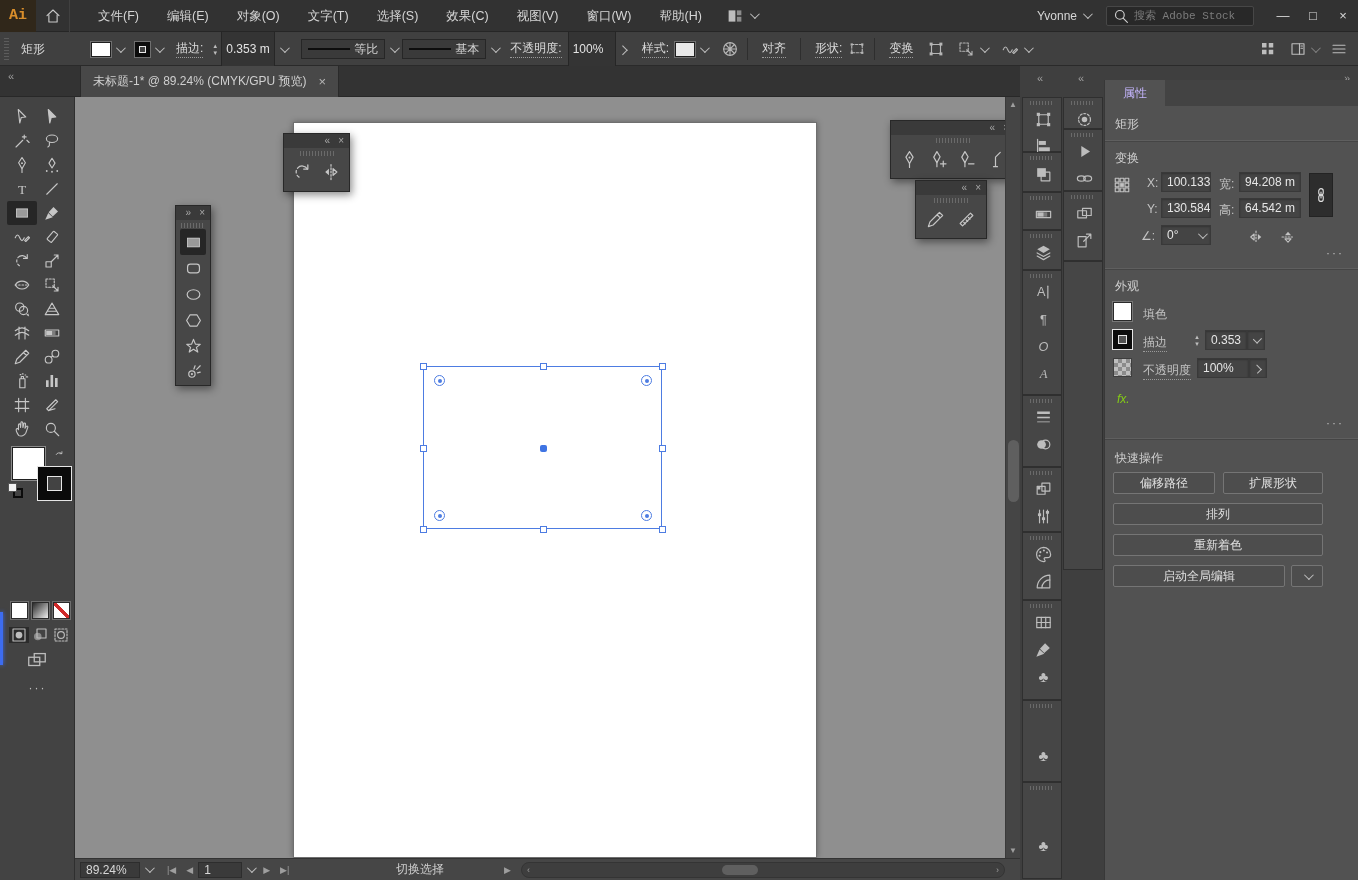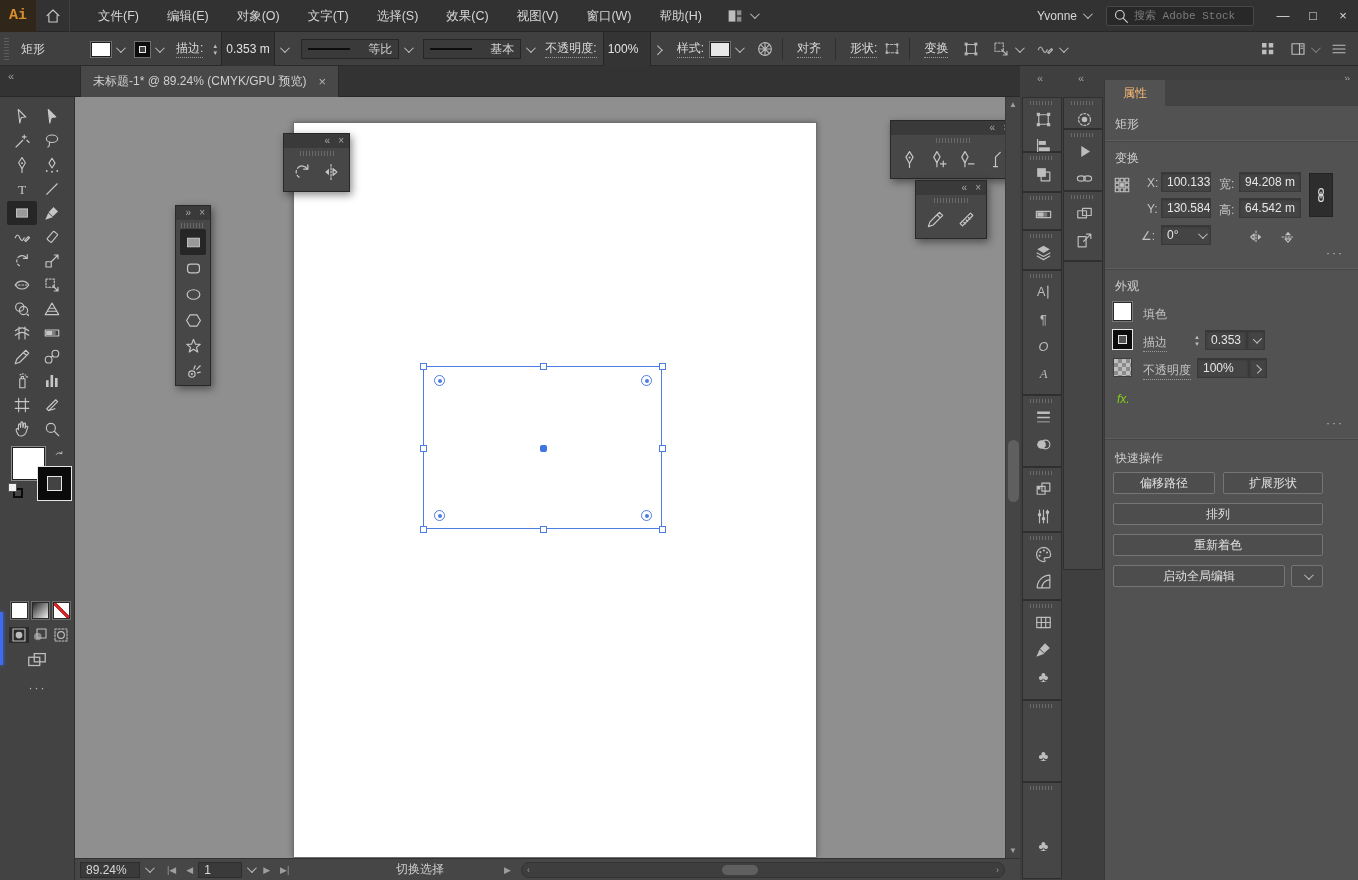"等比" .line-dd { gap: 18px -> 4px }
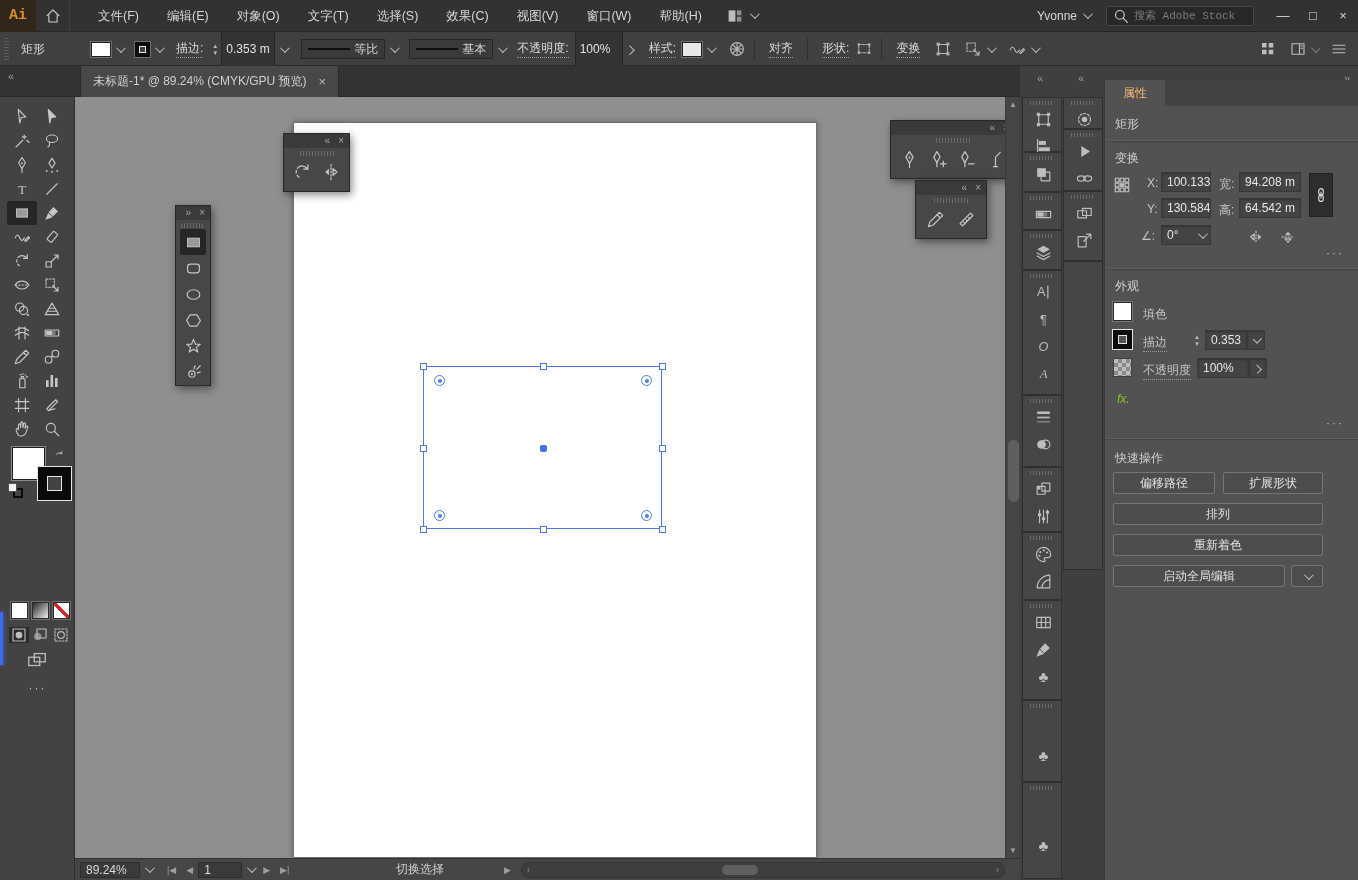"基本" span.line-dd { margin-left: 8px -> 1px }
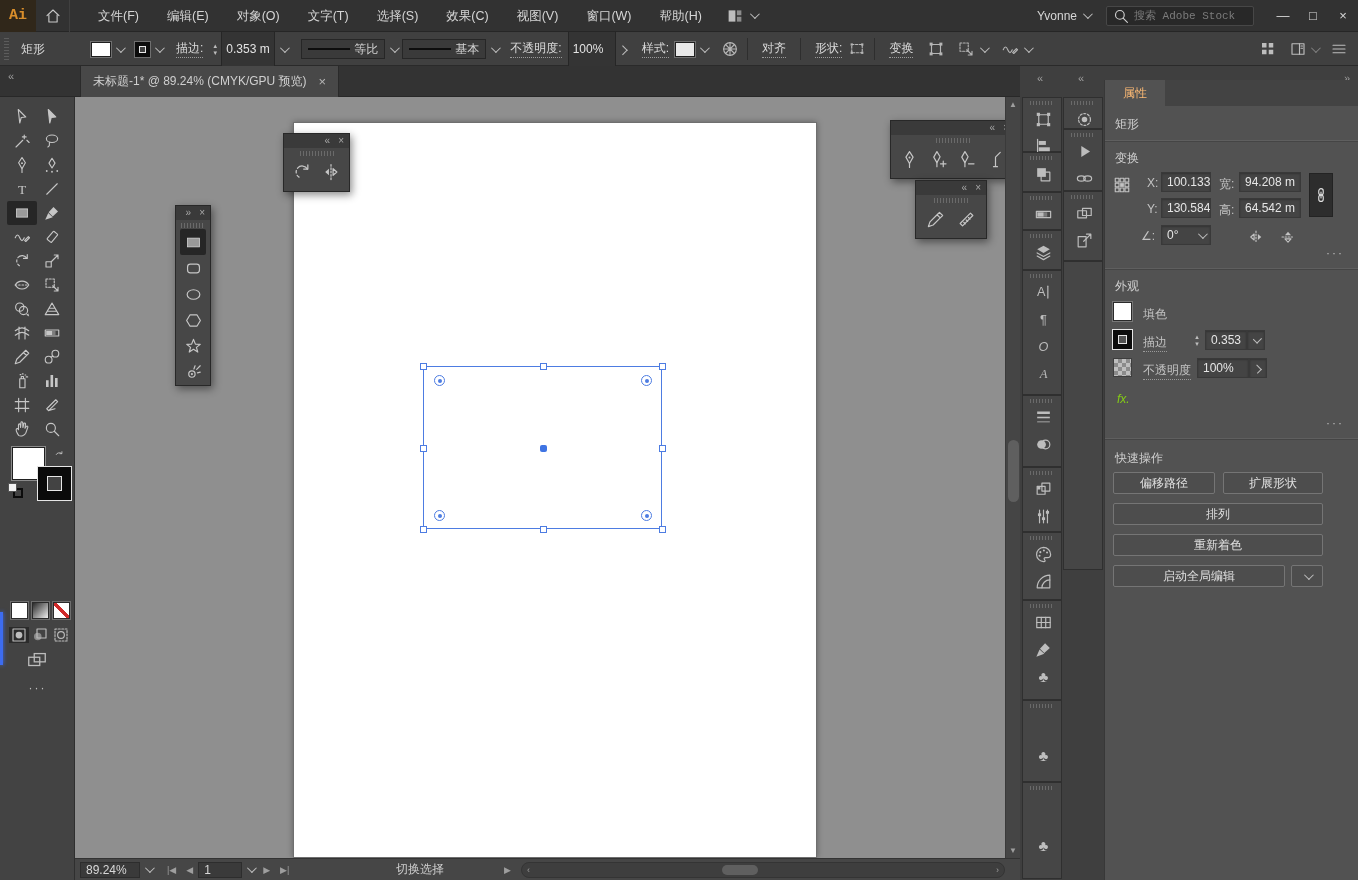"属性" #props-tab { color: #fdba74 -> #c4b5fd }
